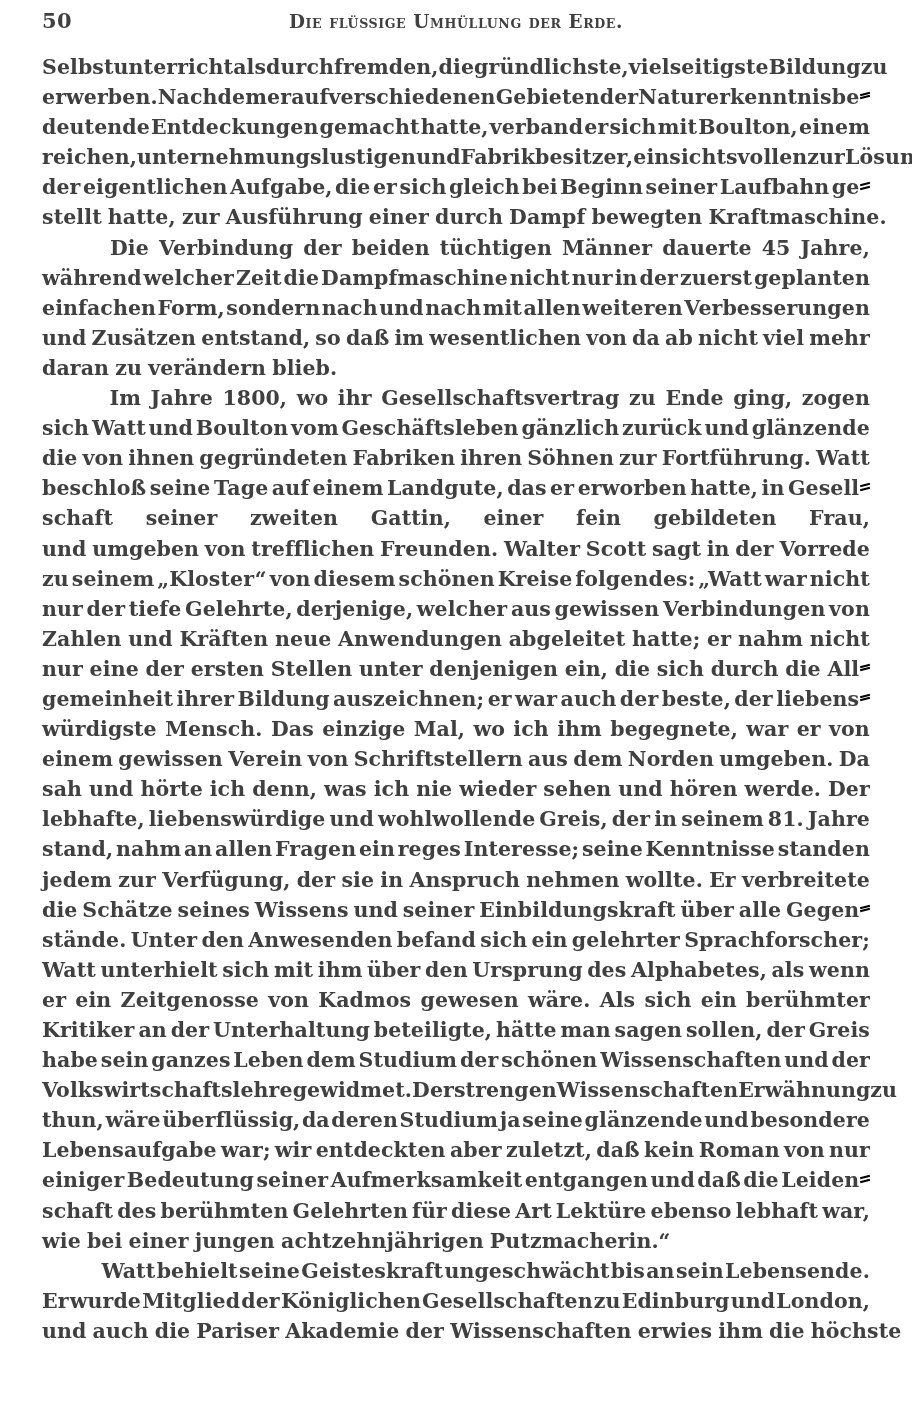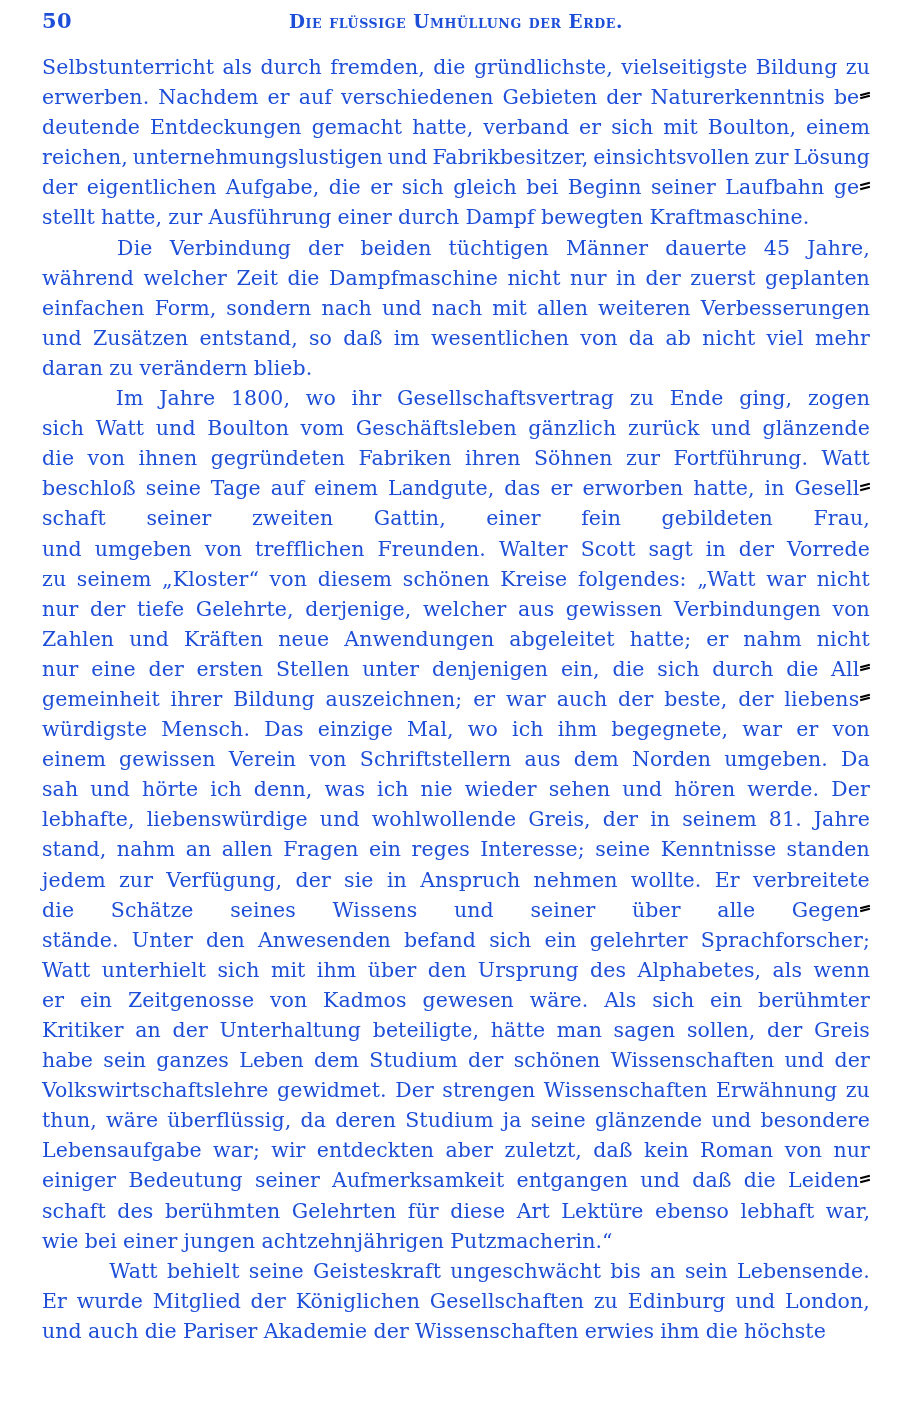"50" .page { color: #1d4ed8 -> #404040 }
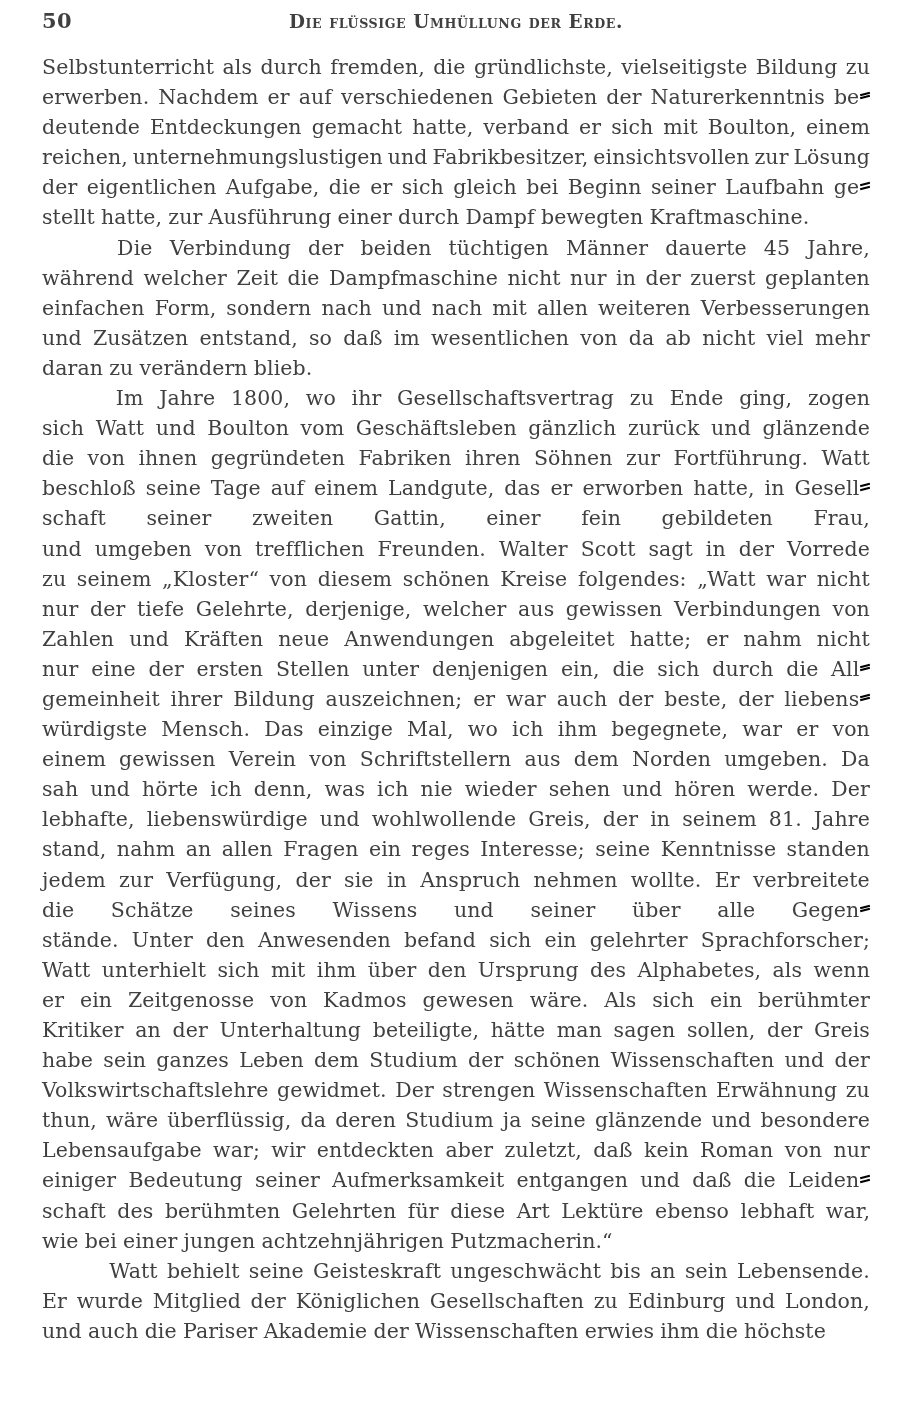"Selbstunterricht" .line { font-weight: 400 -> 700 }
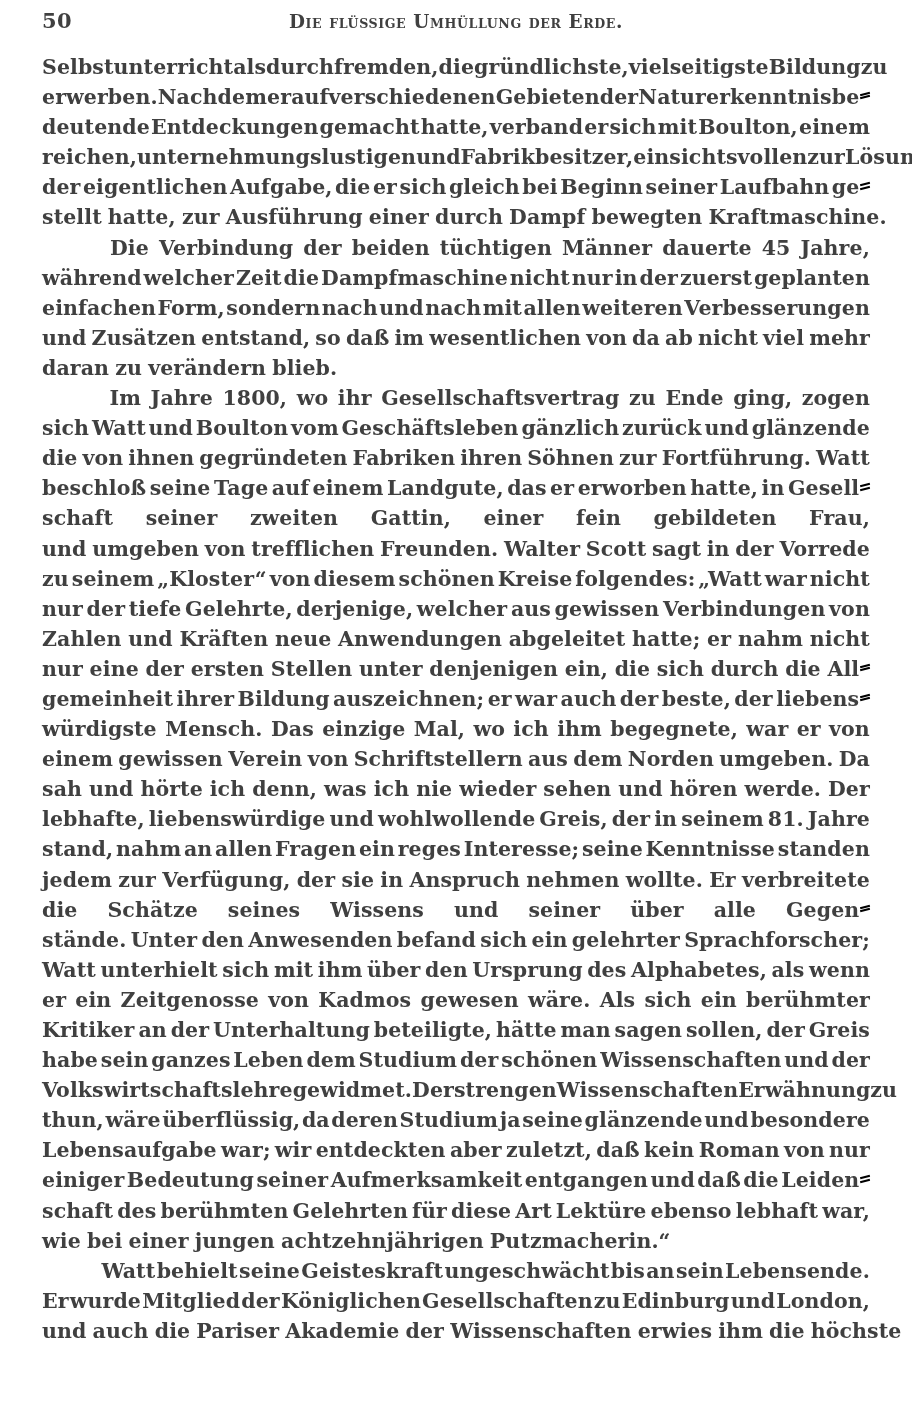"Einbildungskraft" span.w { html: none -> <span>Einbildungskraft</span> }
